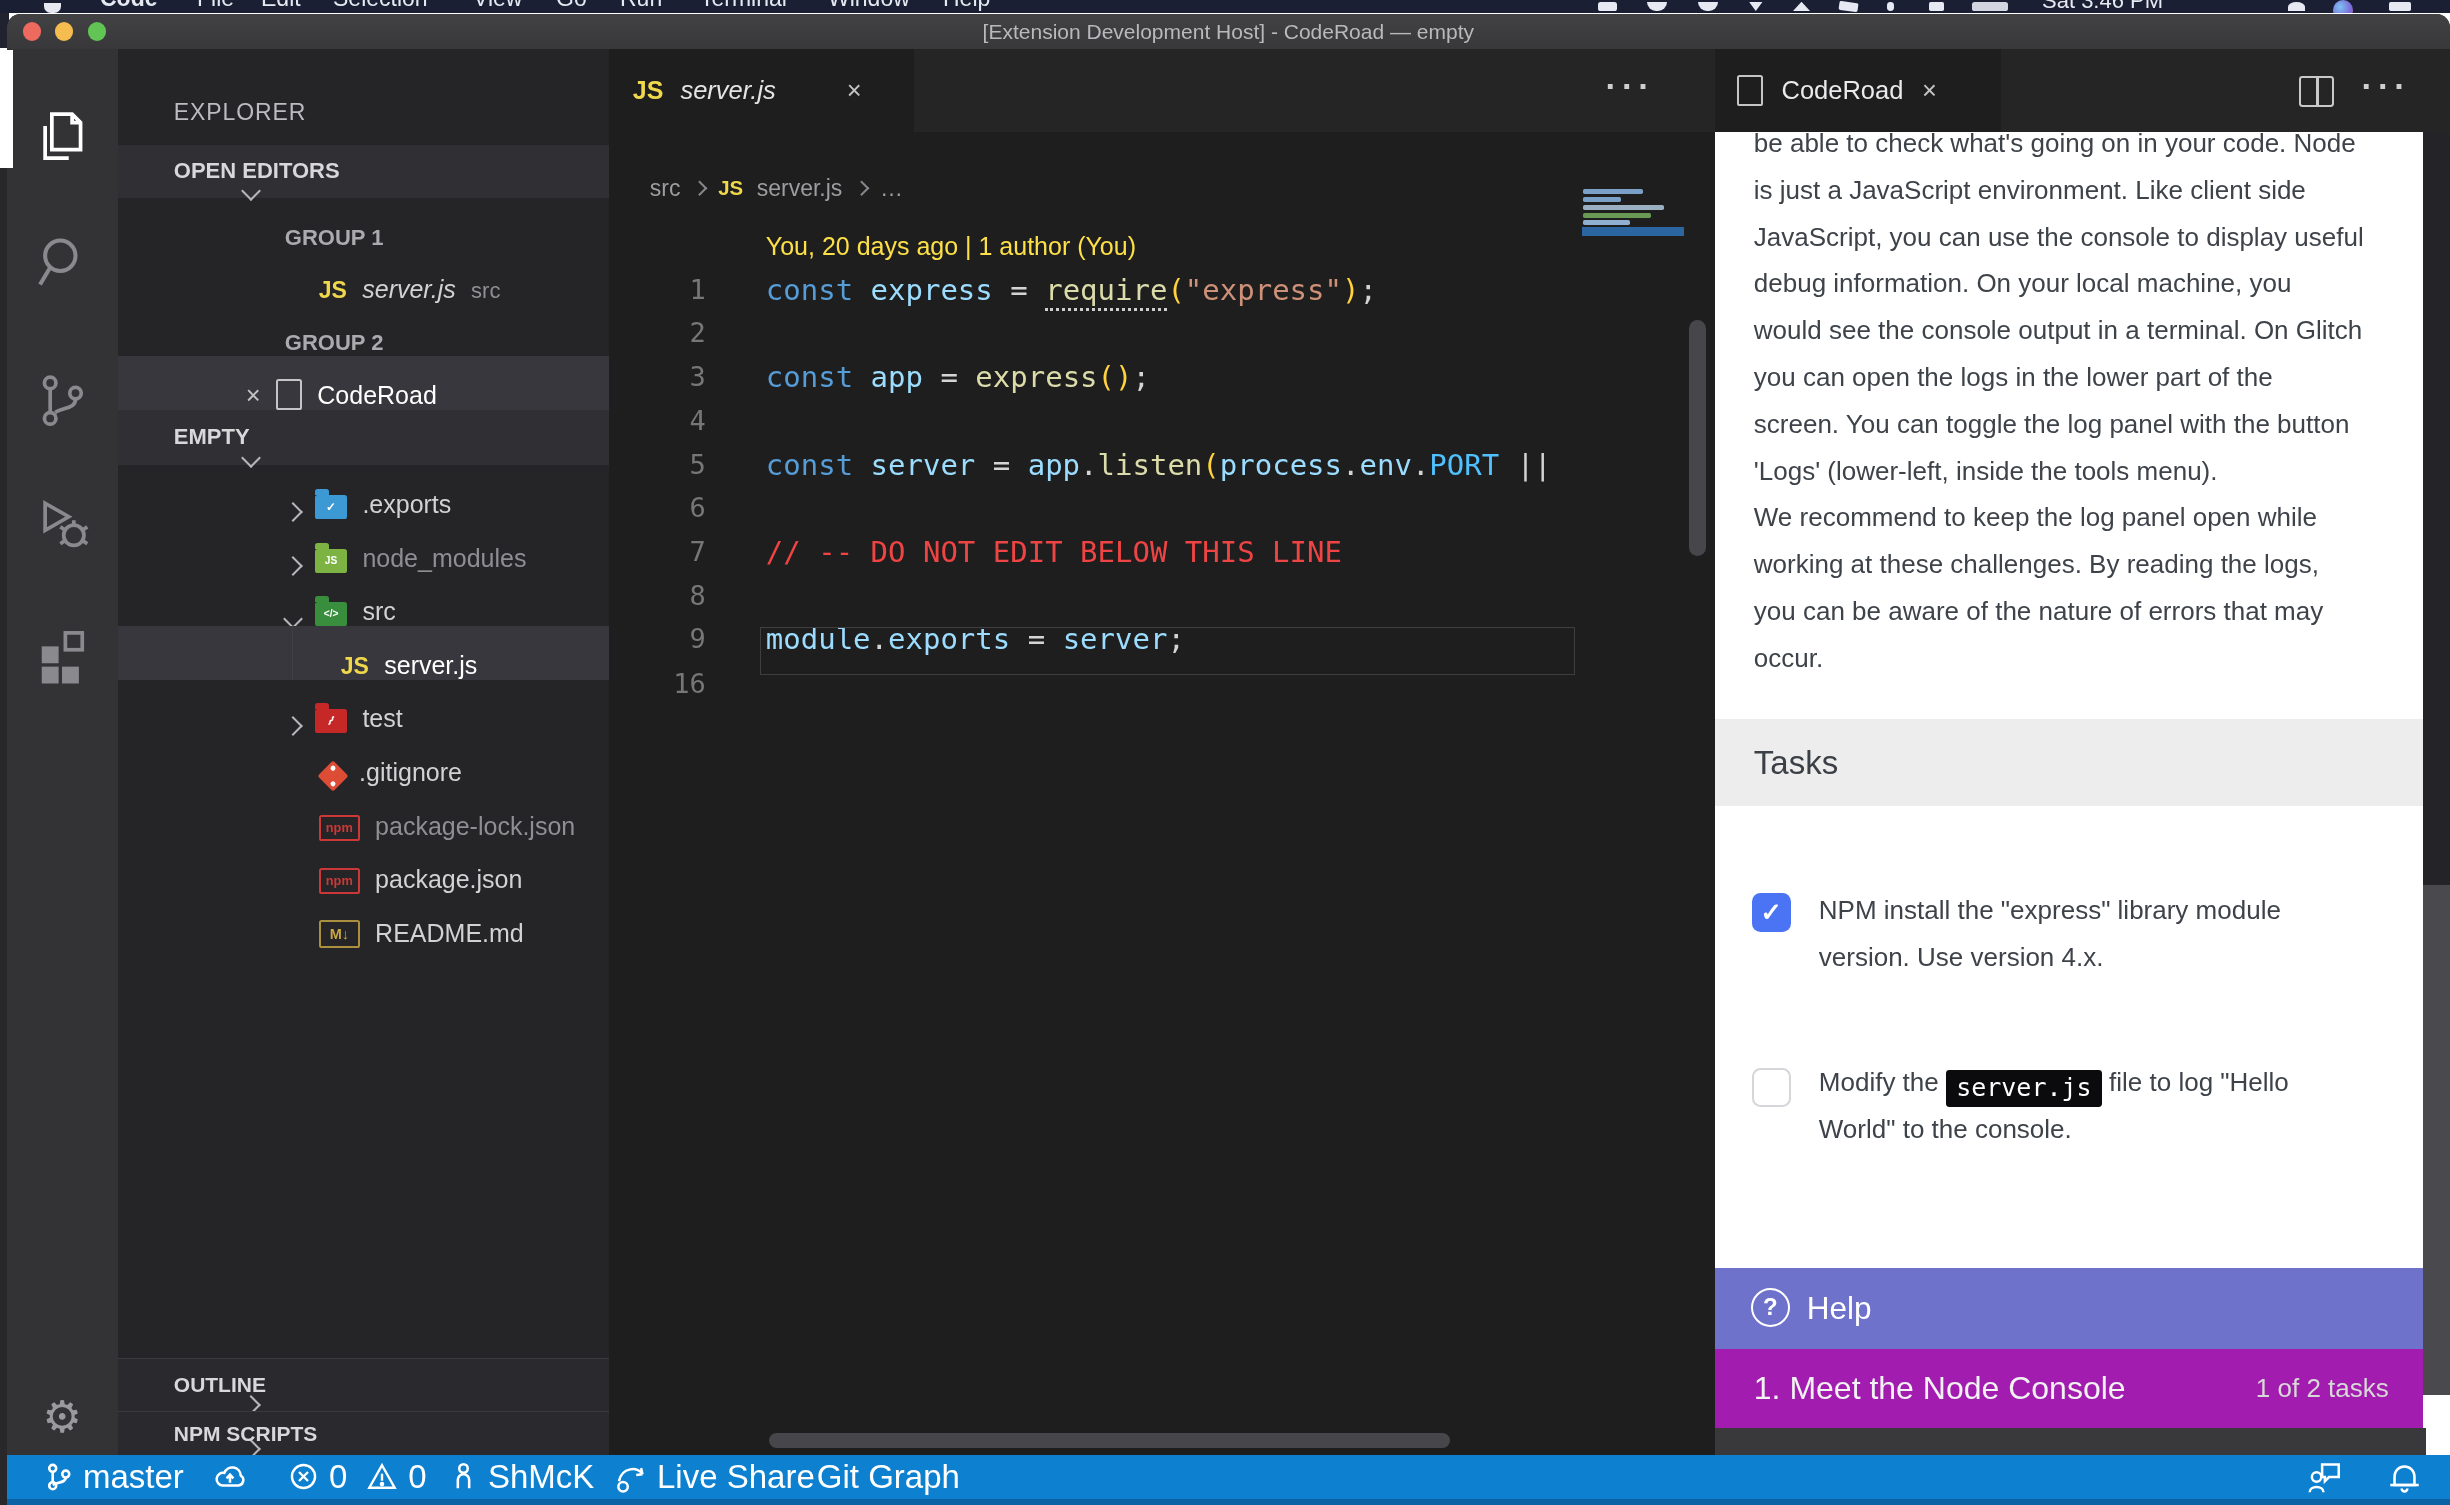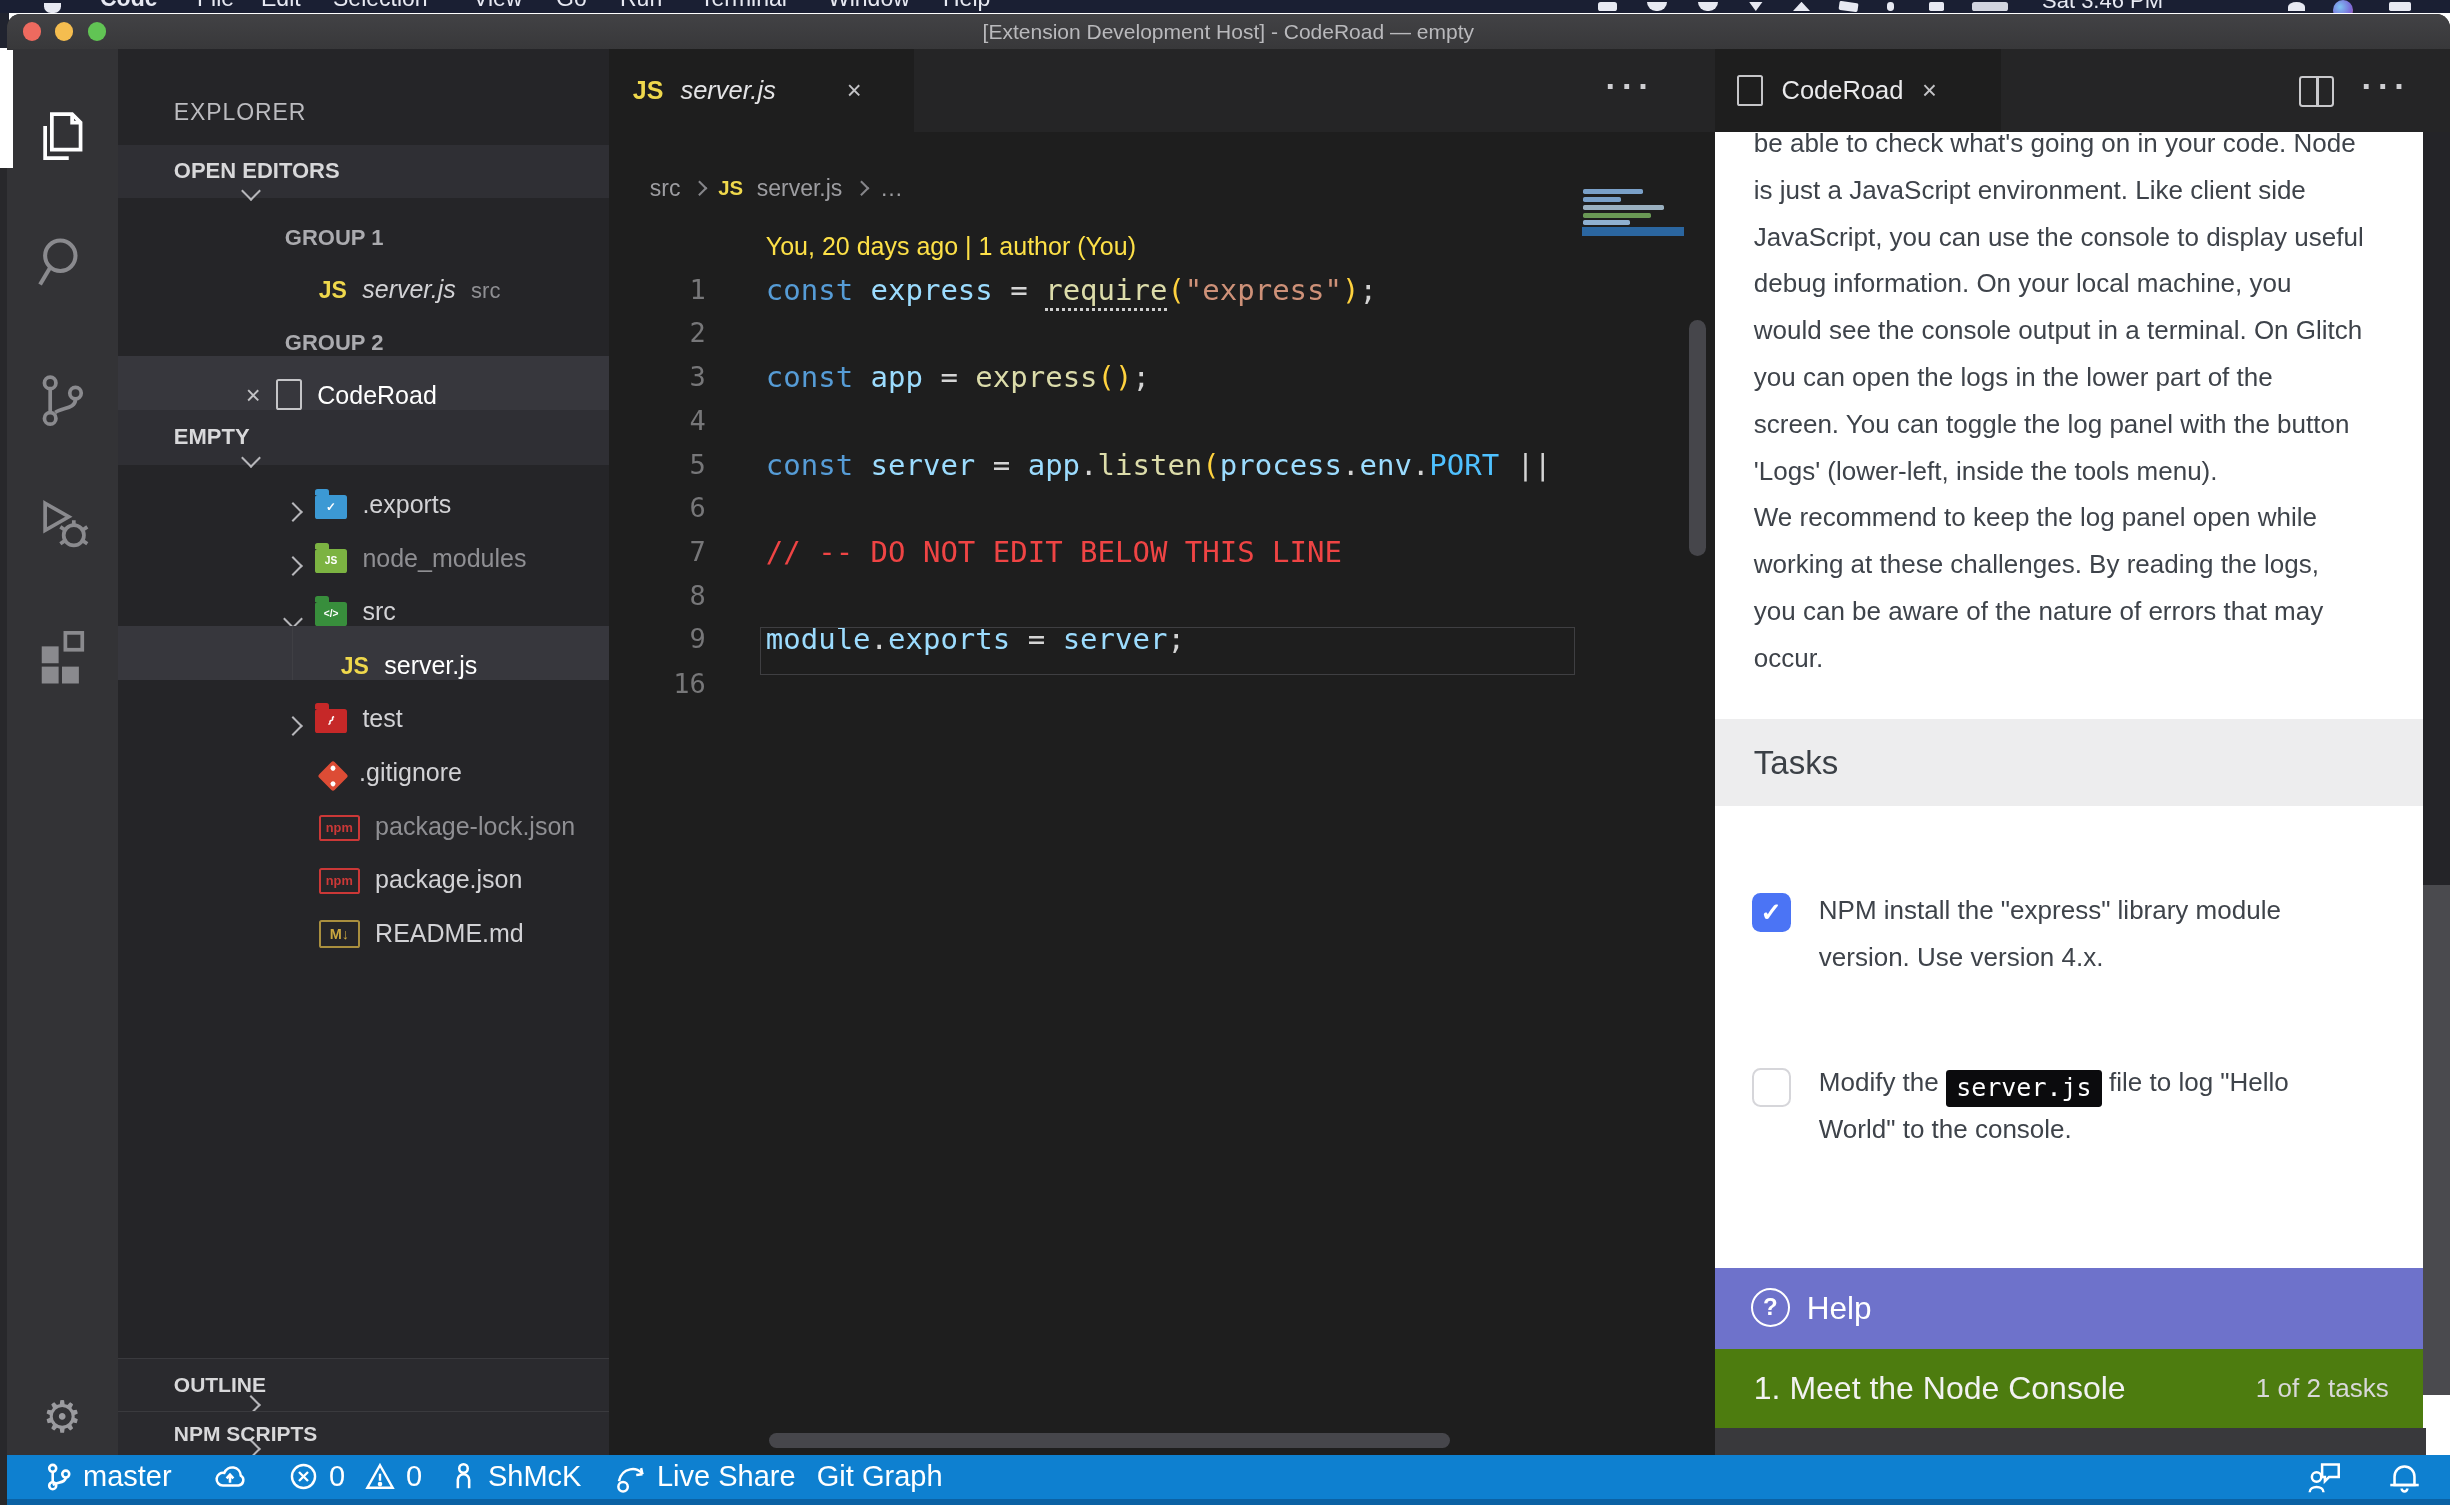"1. Meet the Node Console" .lessonbar { background: #4d7c0f -> #a21caf }
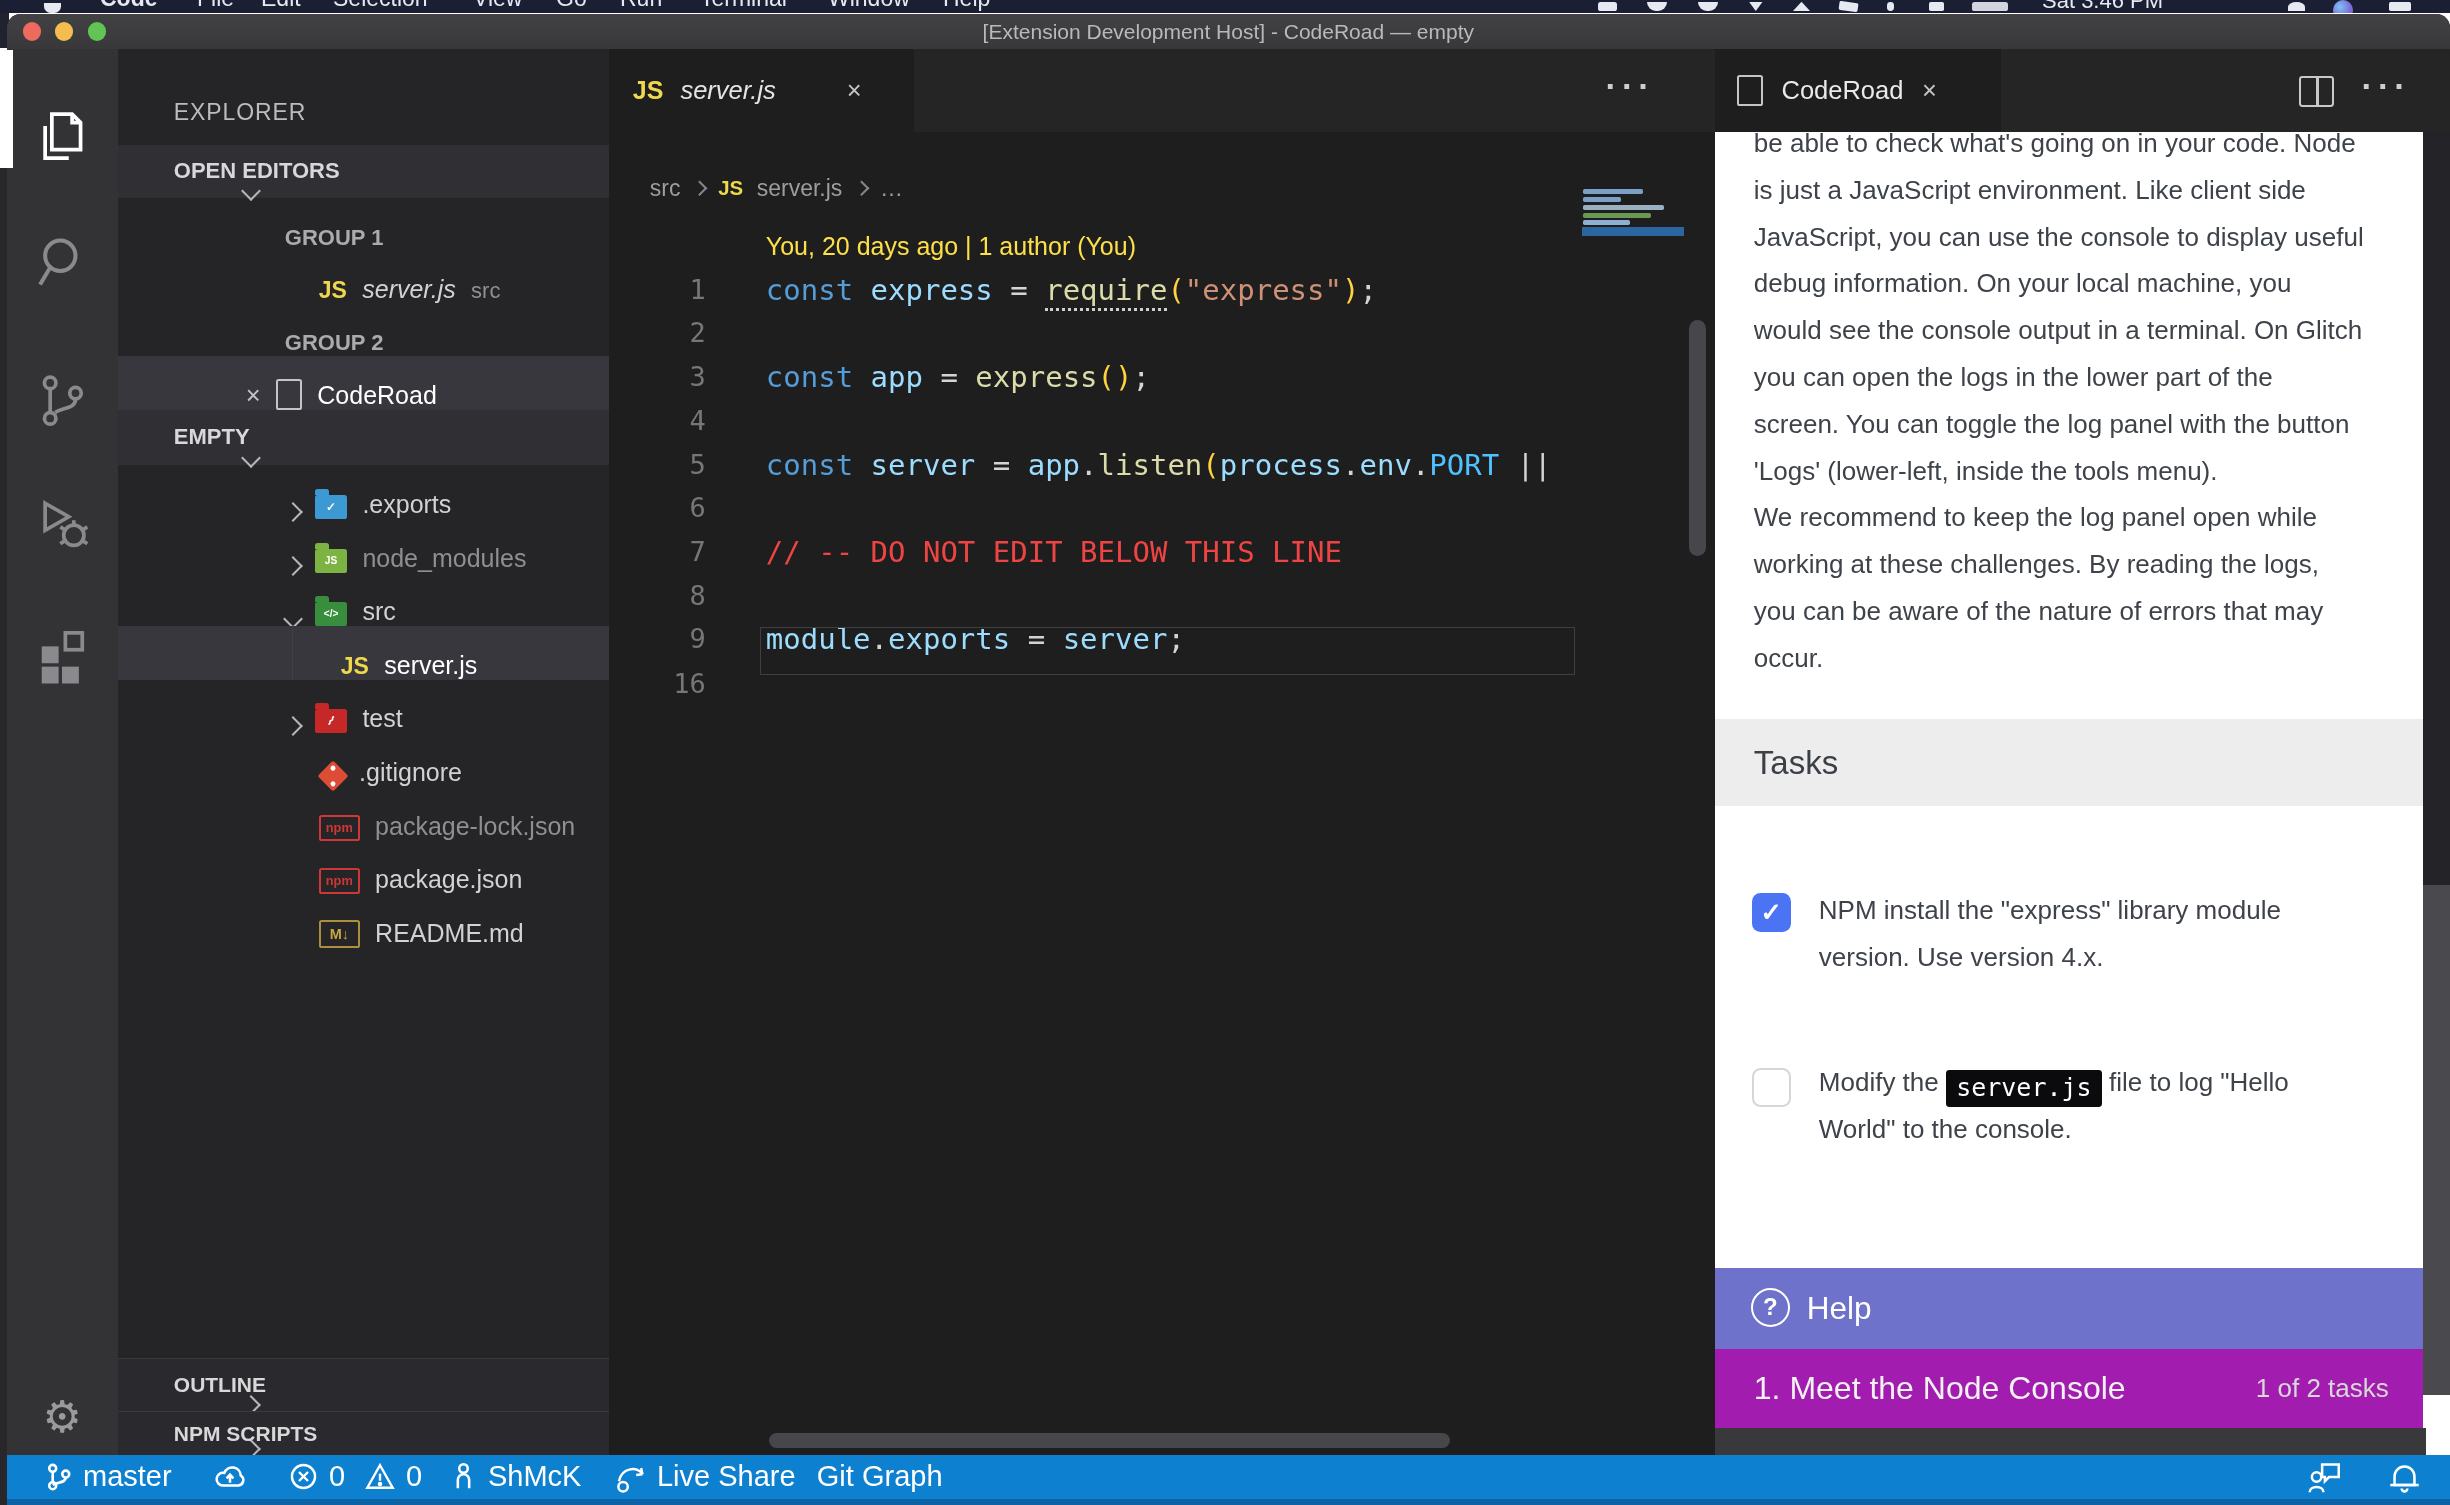"master" .statusbar { font-size: 29px -> 33px }
